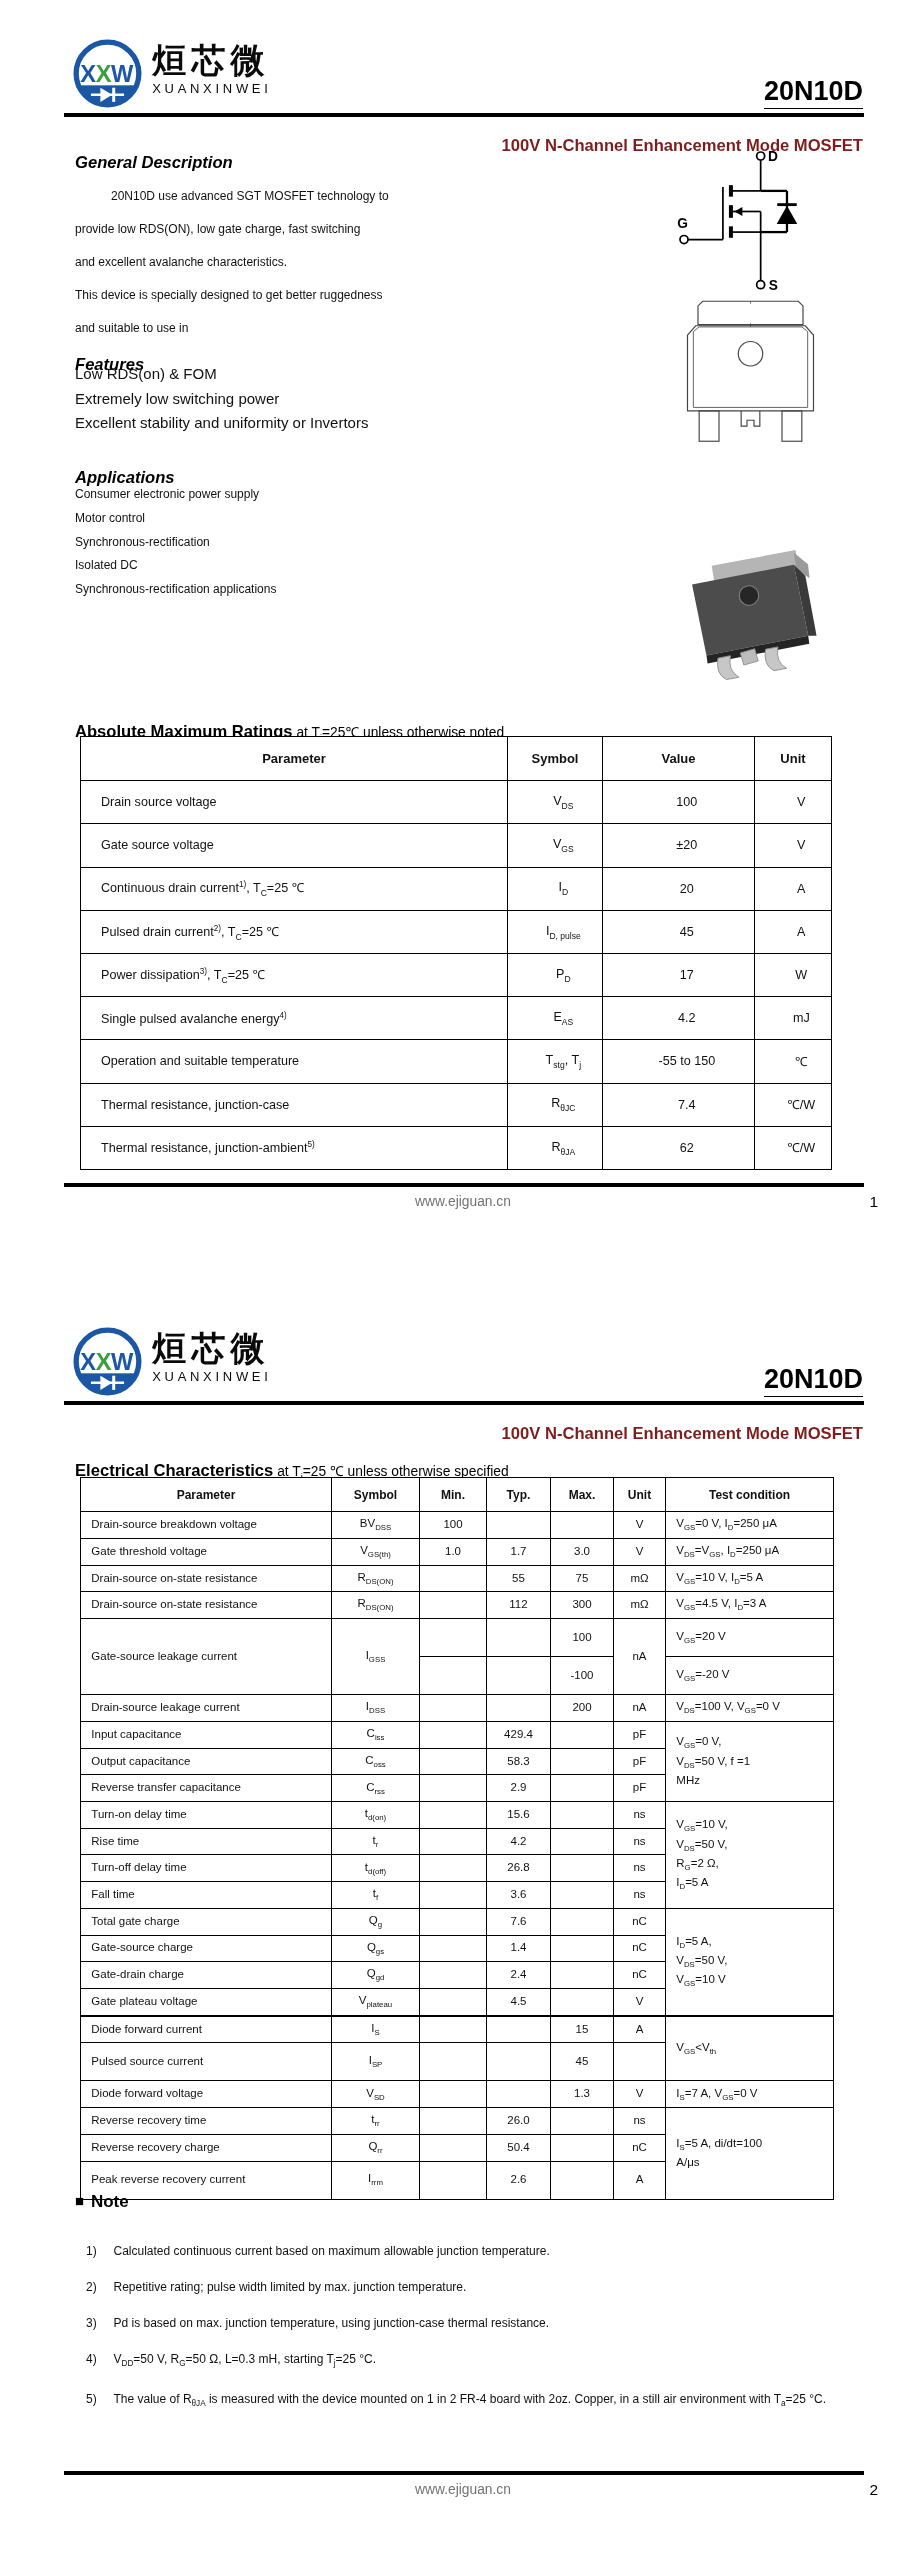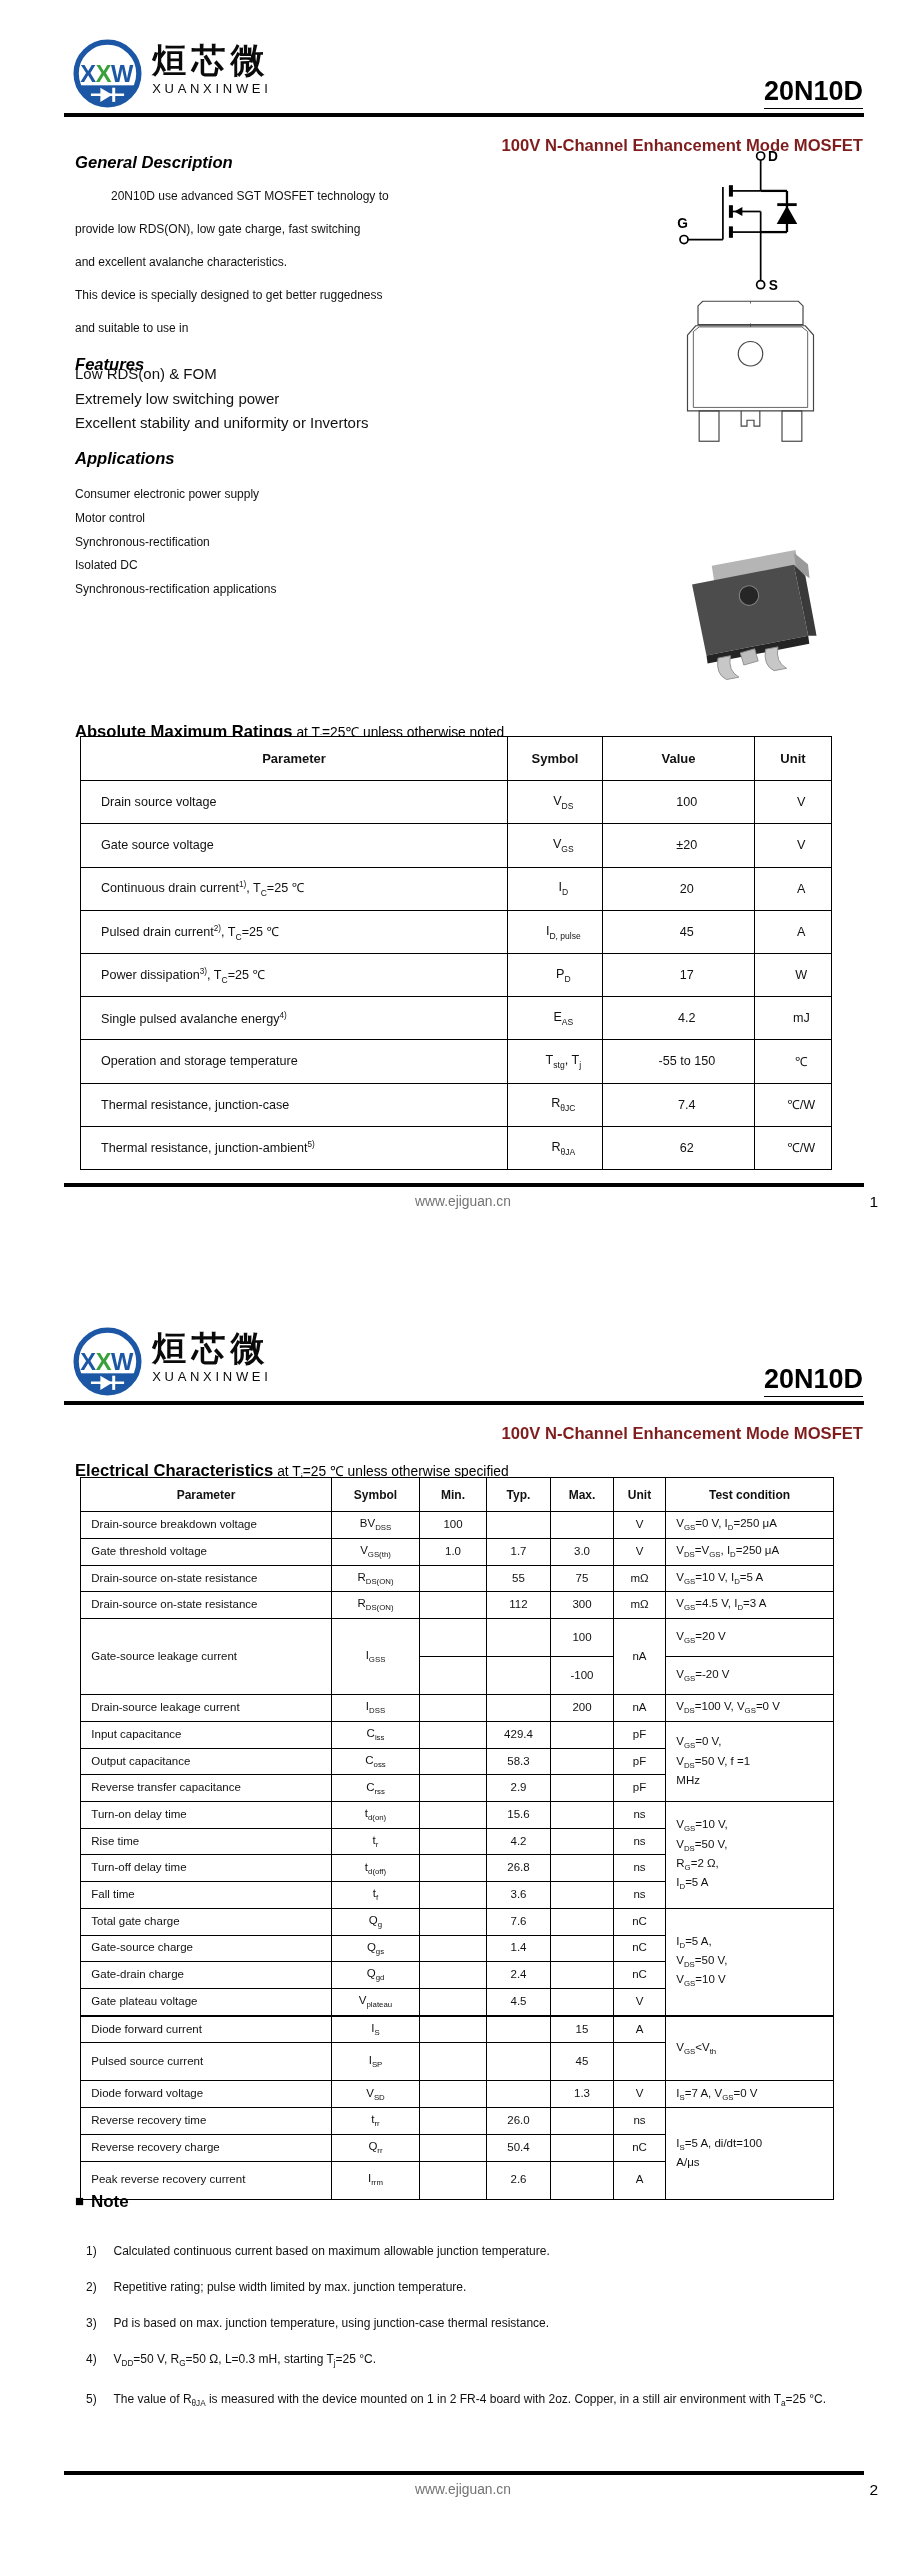"Applications" #apps-title { top: 449px -> 468px }
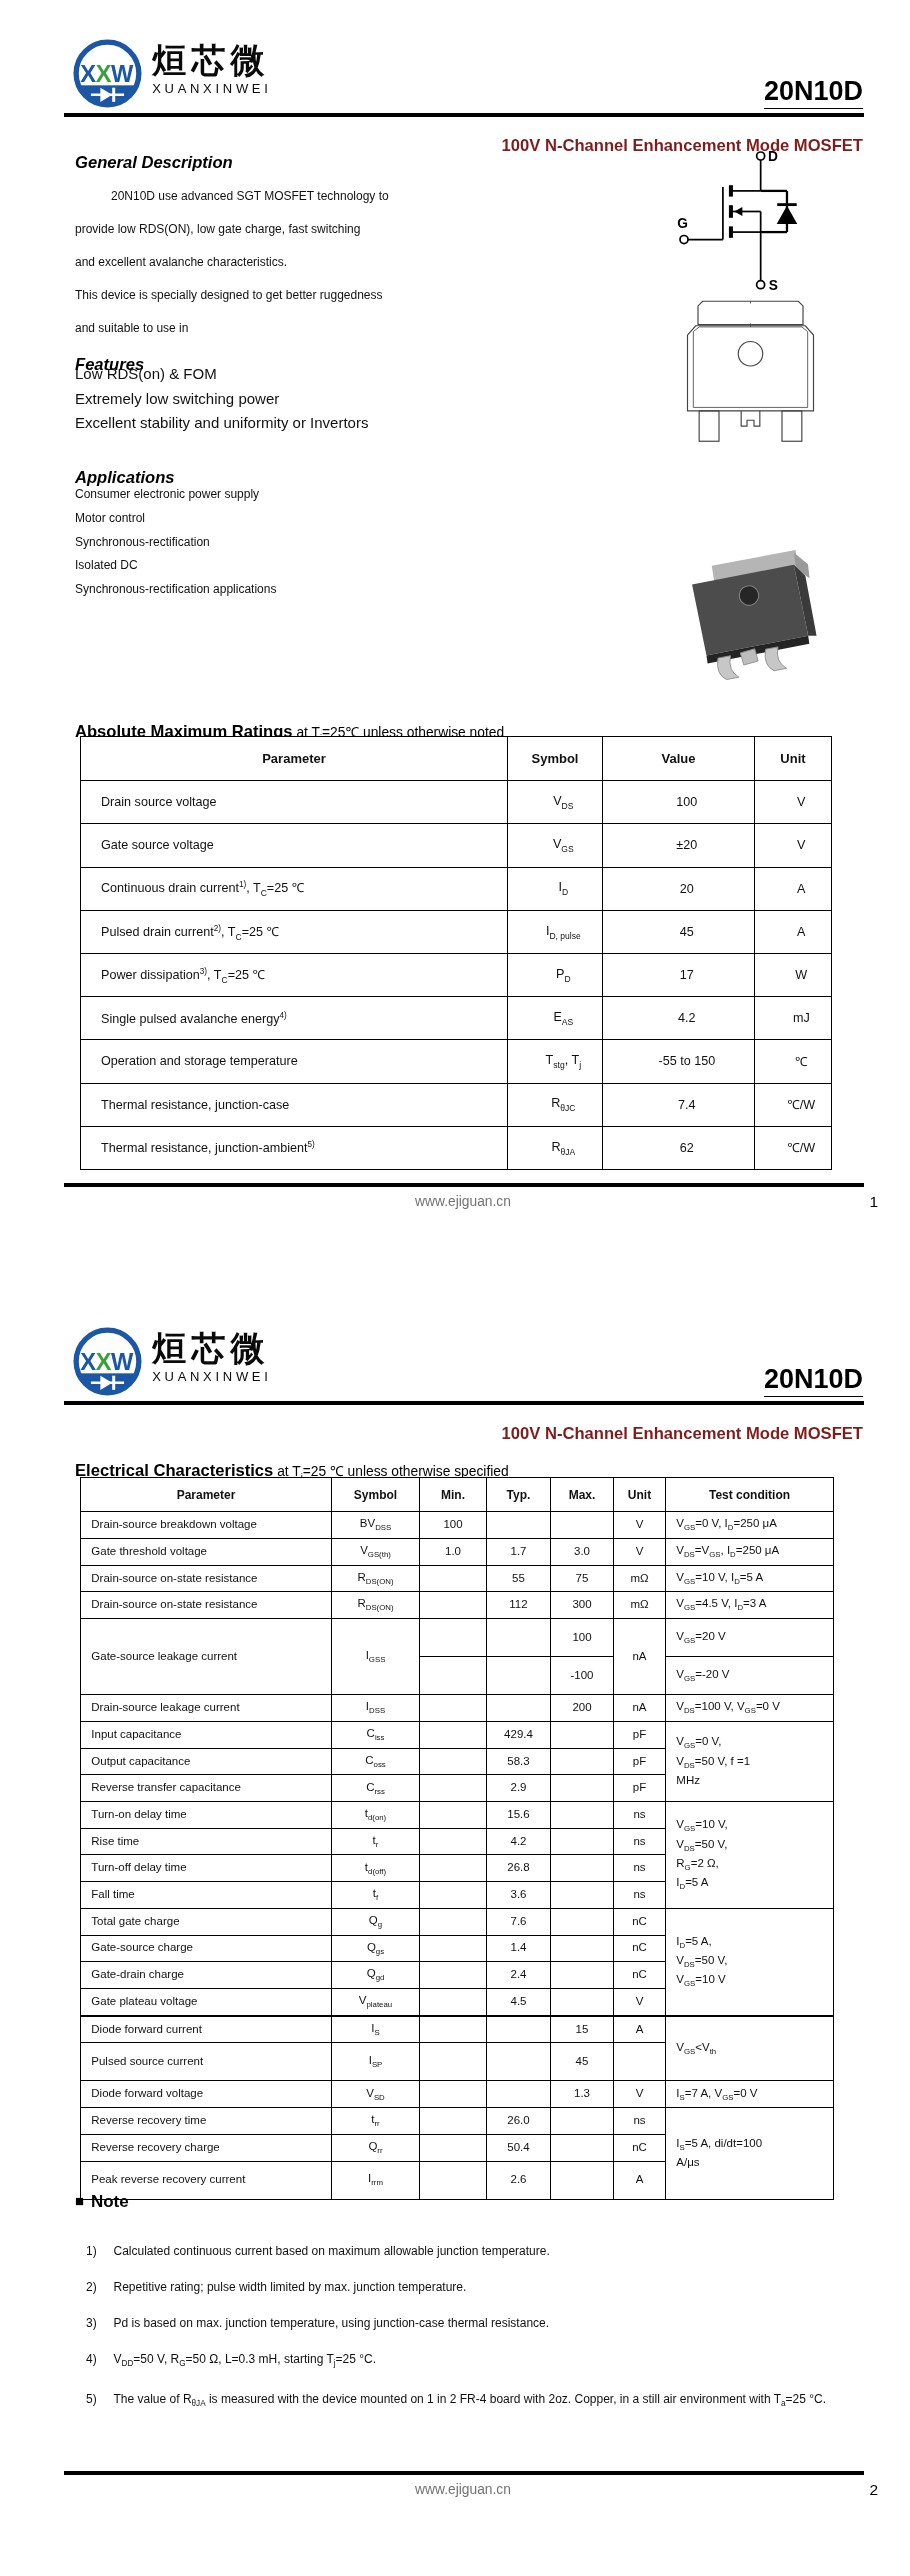"Operation and storage temperature" td.al { text: storage -> suitable }
